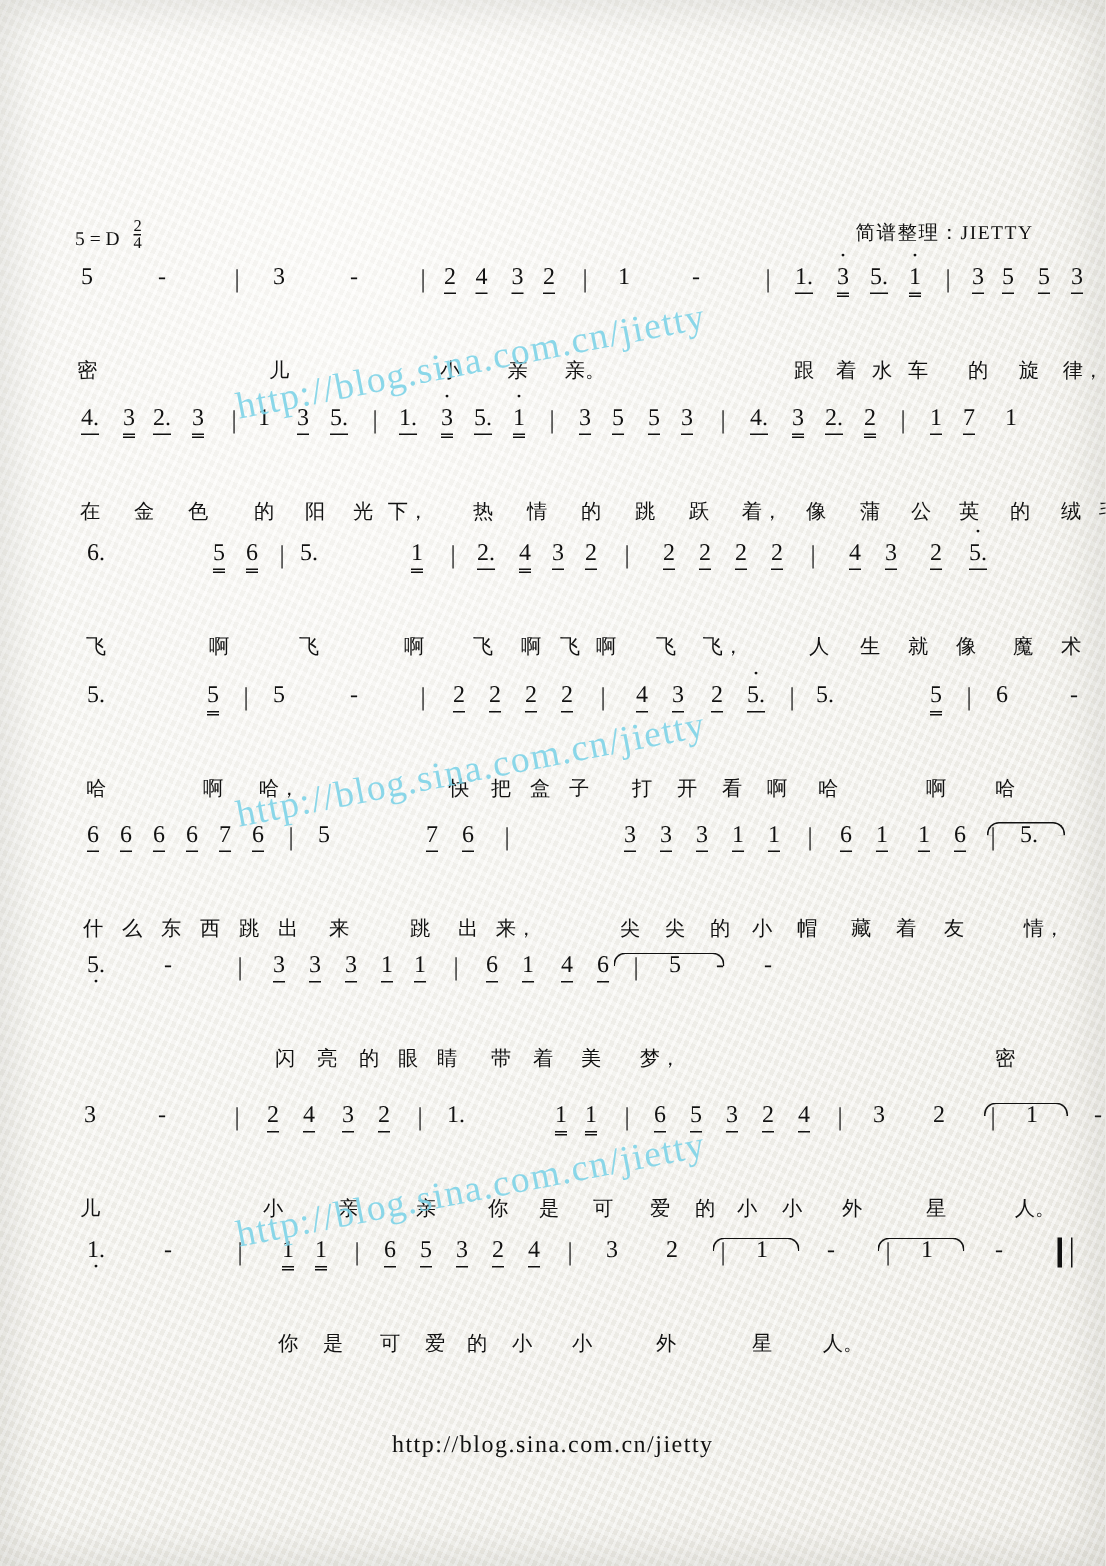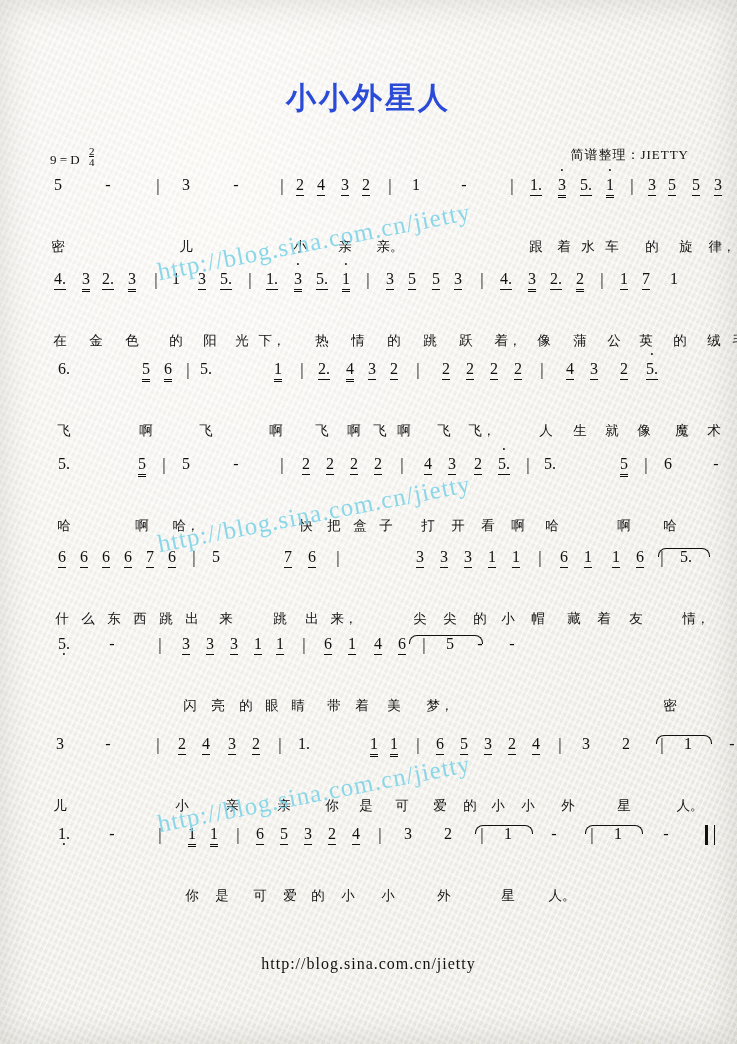"小小外星人" div.title { html: <div>小小外星人</div> -> none }
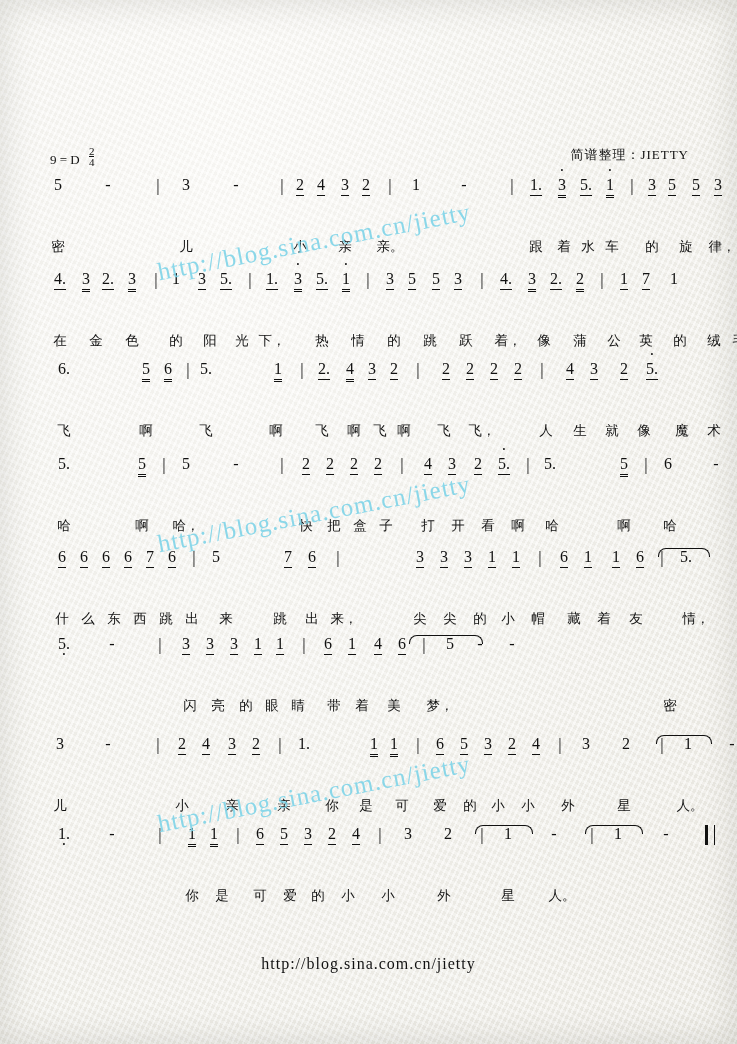"9 = D" span { text: 9 -> 5 }
